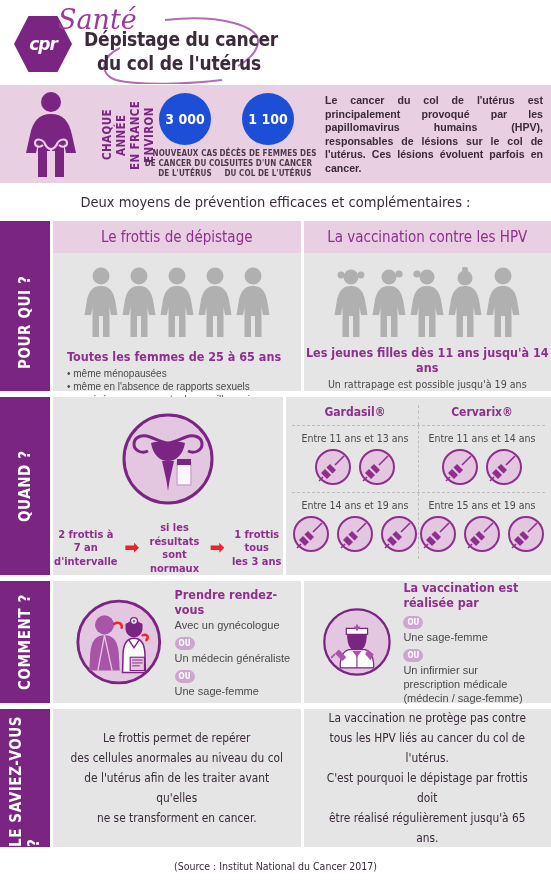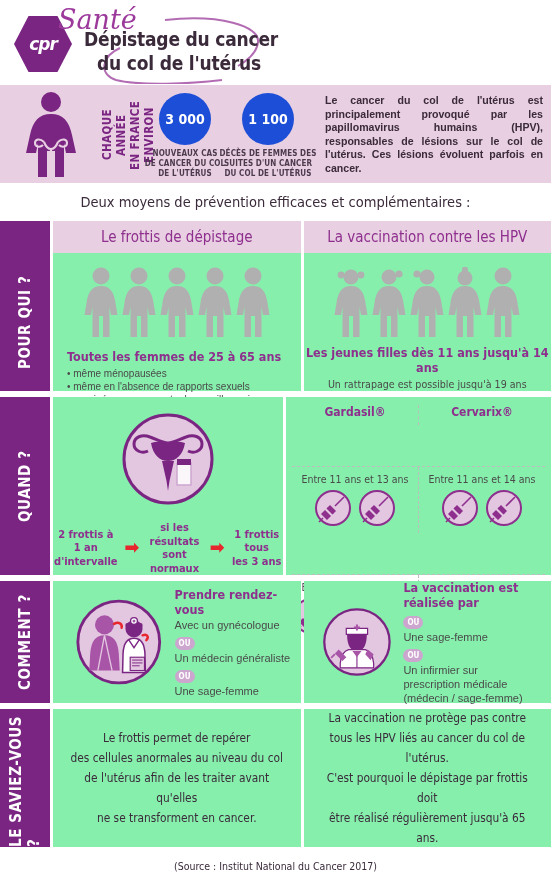"Toutes les femmes de 25" .cell { background: #86efac -> #e5e5e5 }
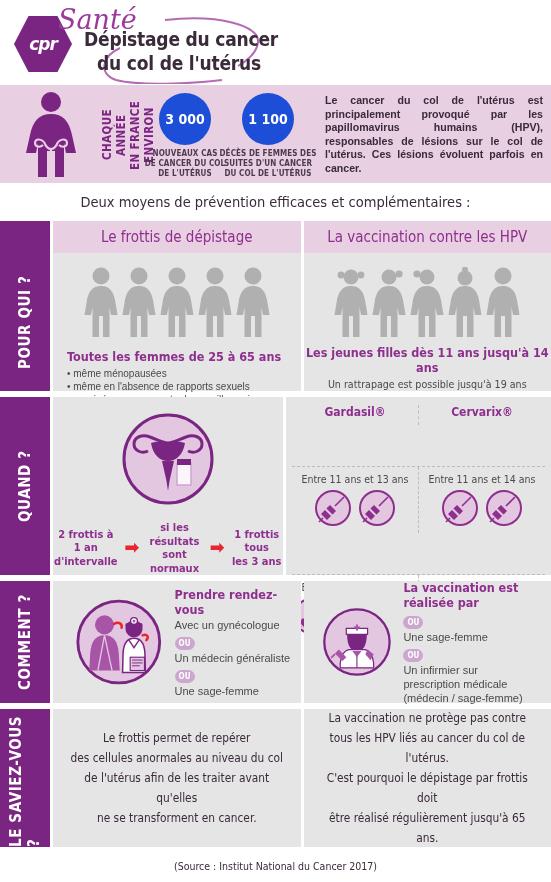"Entre 11 ans et 13" .vax-quad { margin-top: 41px -> none }
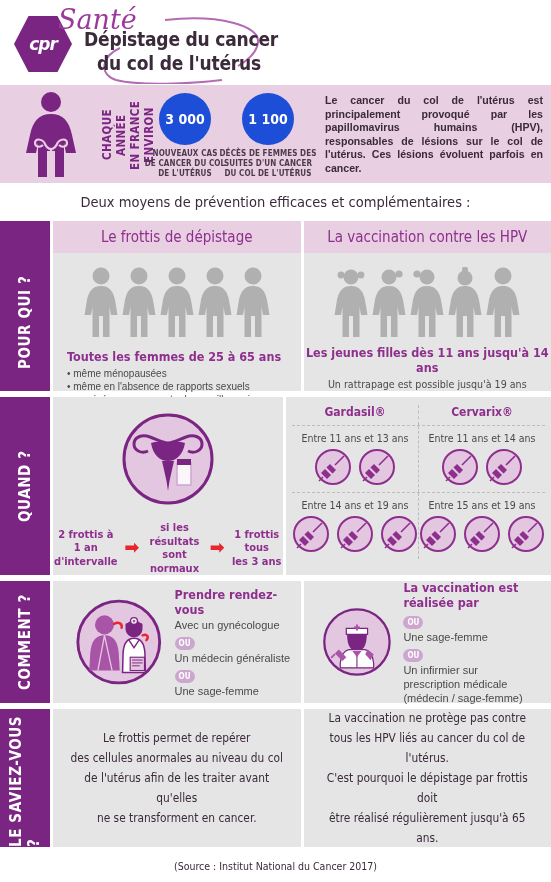"1 an d'intervalle" div { text: 1 -> 7 }
